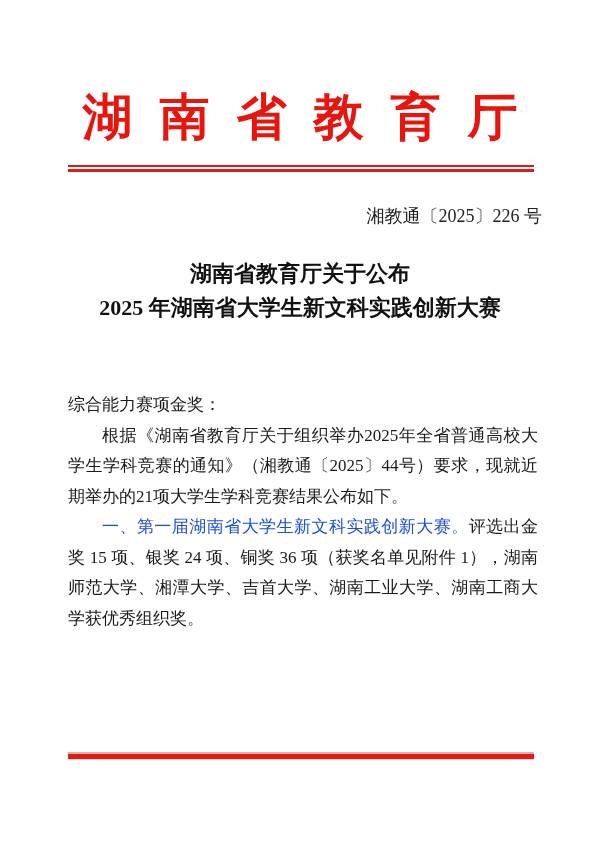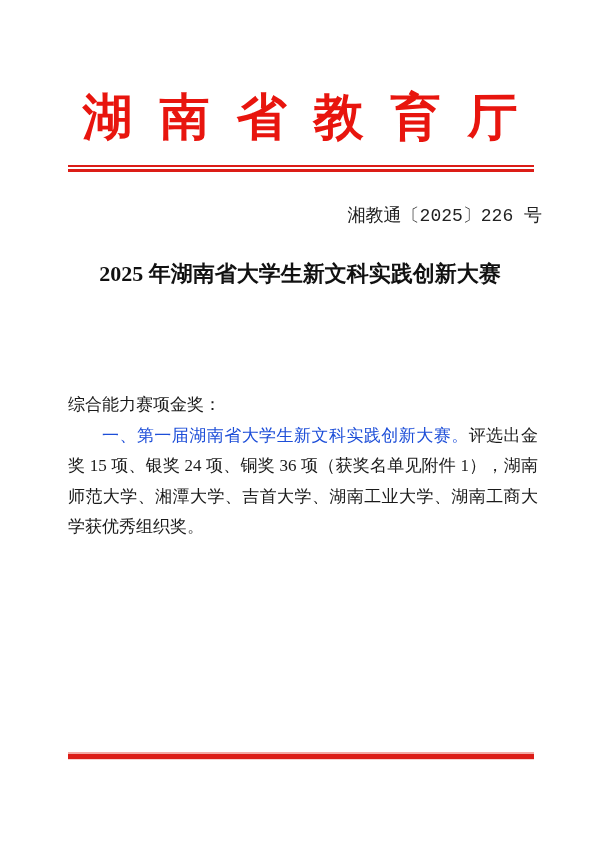"湘教通〔2025〕226 号" .doc-number { font-family: Liberation Mono, monospace -> none }
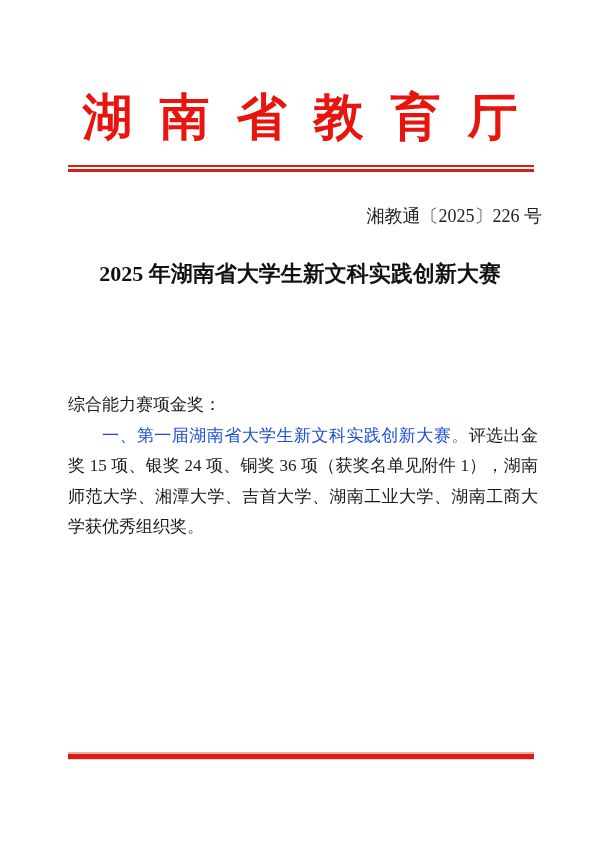"湖南省教育厅关于公布" div { html: none -> <div>湖南省教育厅关于公布</div> }
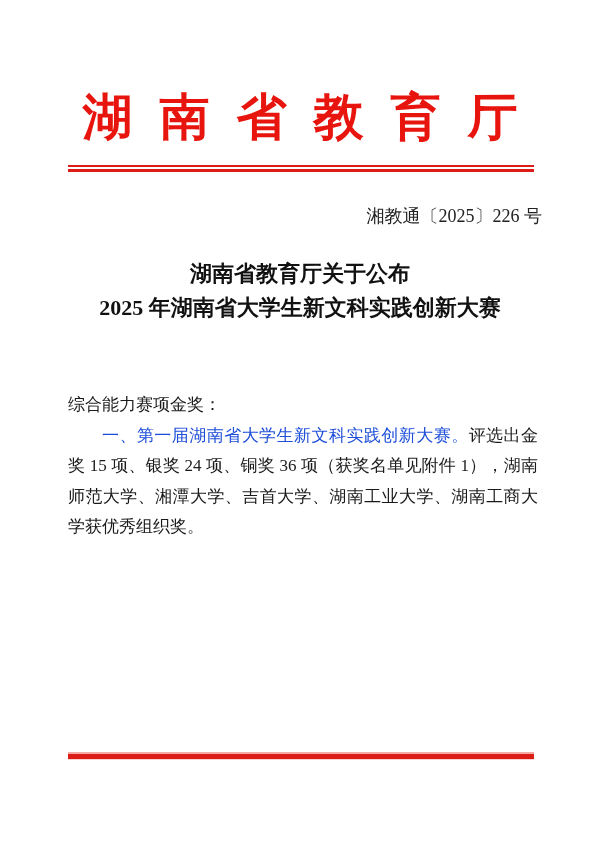"根据《湖南省教育厅关于组织举办2025年全省普通高校大学生学科竞赛的通知》（湘教" p.para { html: none -> <p><span>根据《湖南省教育厅关于组织举办2025年全省普通高校大学生学科竞赛的通知》（湘教通〔2025〕44号）要求，现就近期举办的21项大学生学科竞赛结果公布如下。</span></p> }
